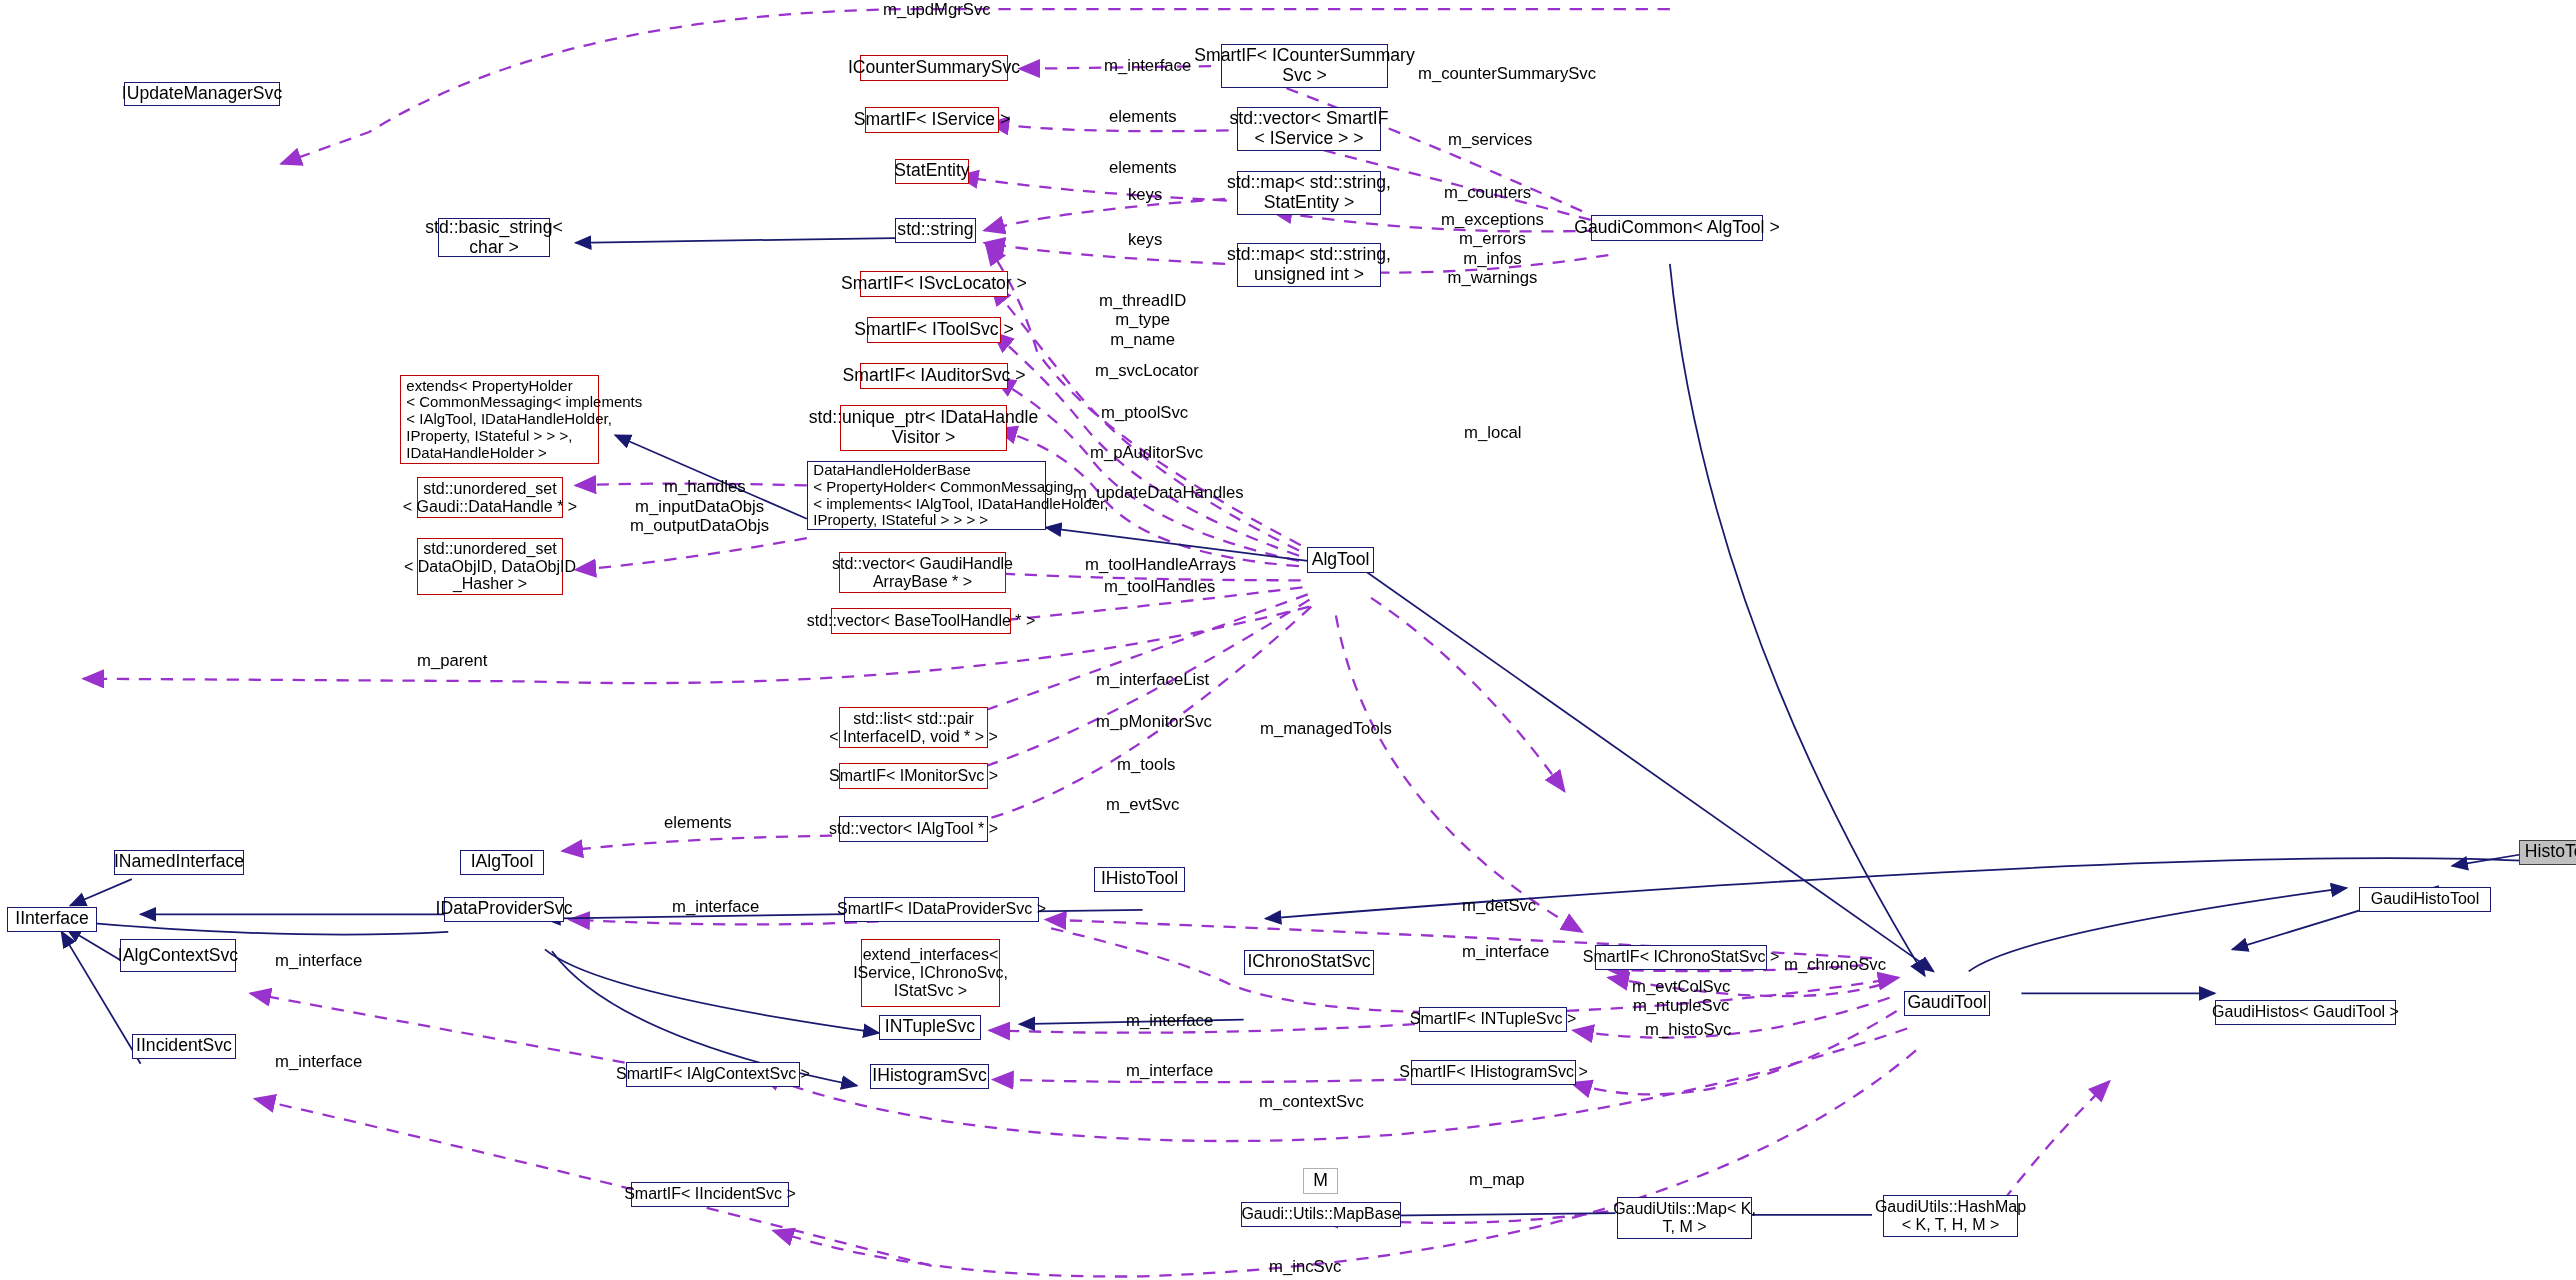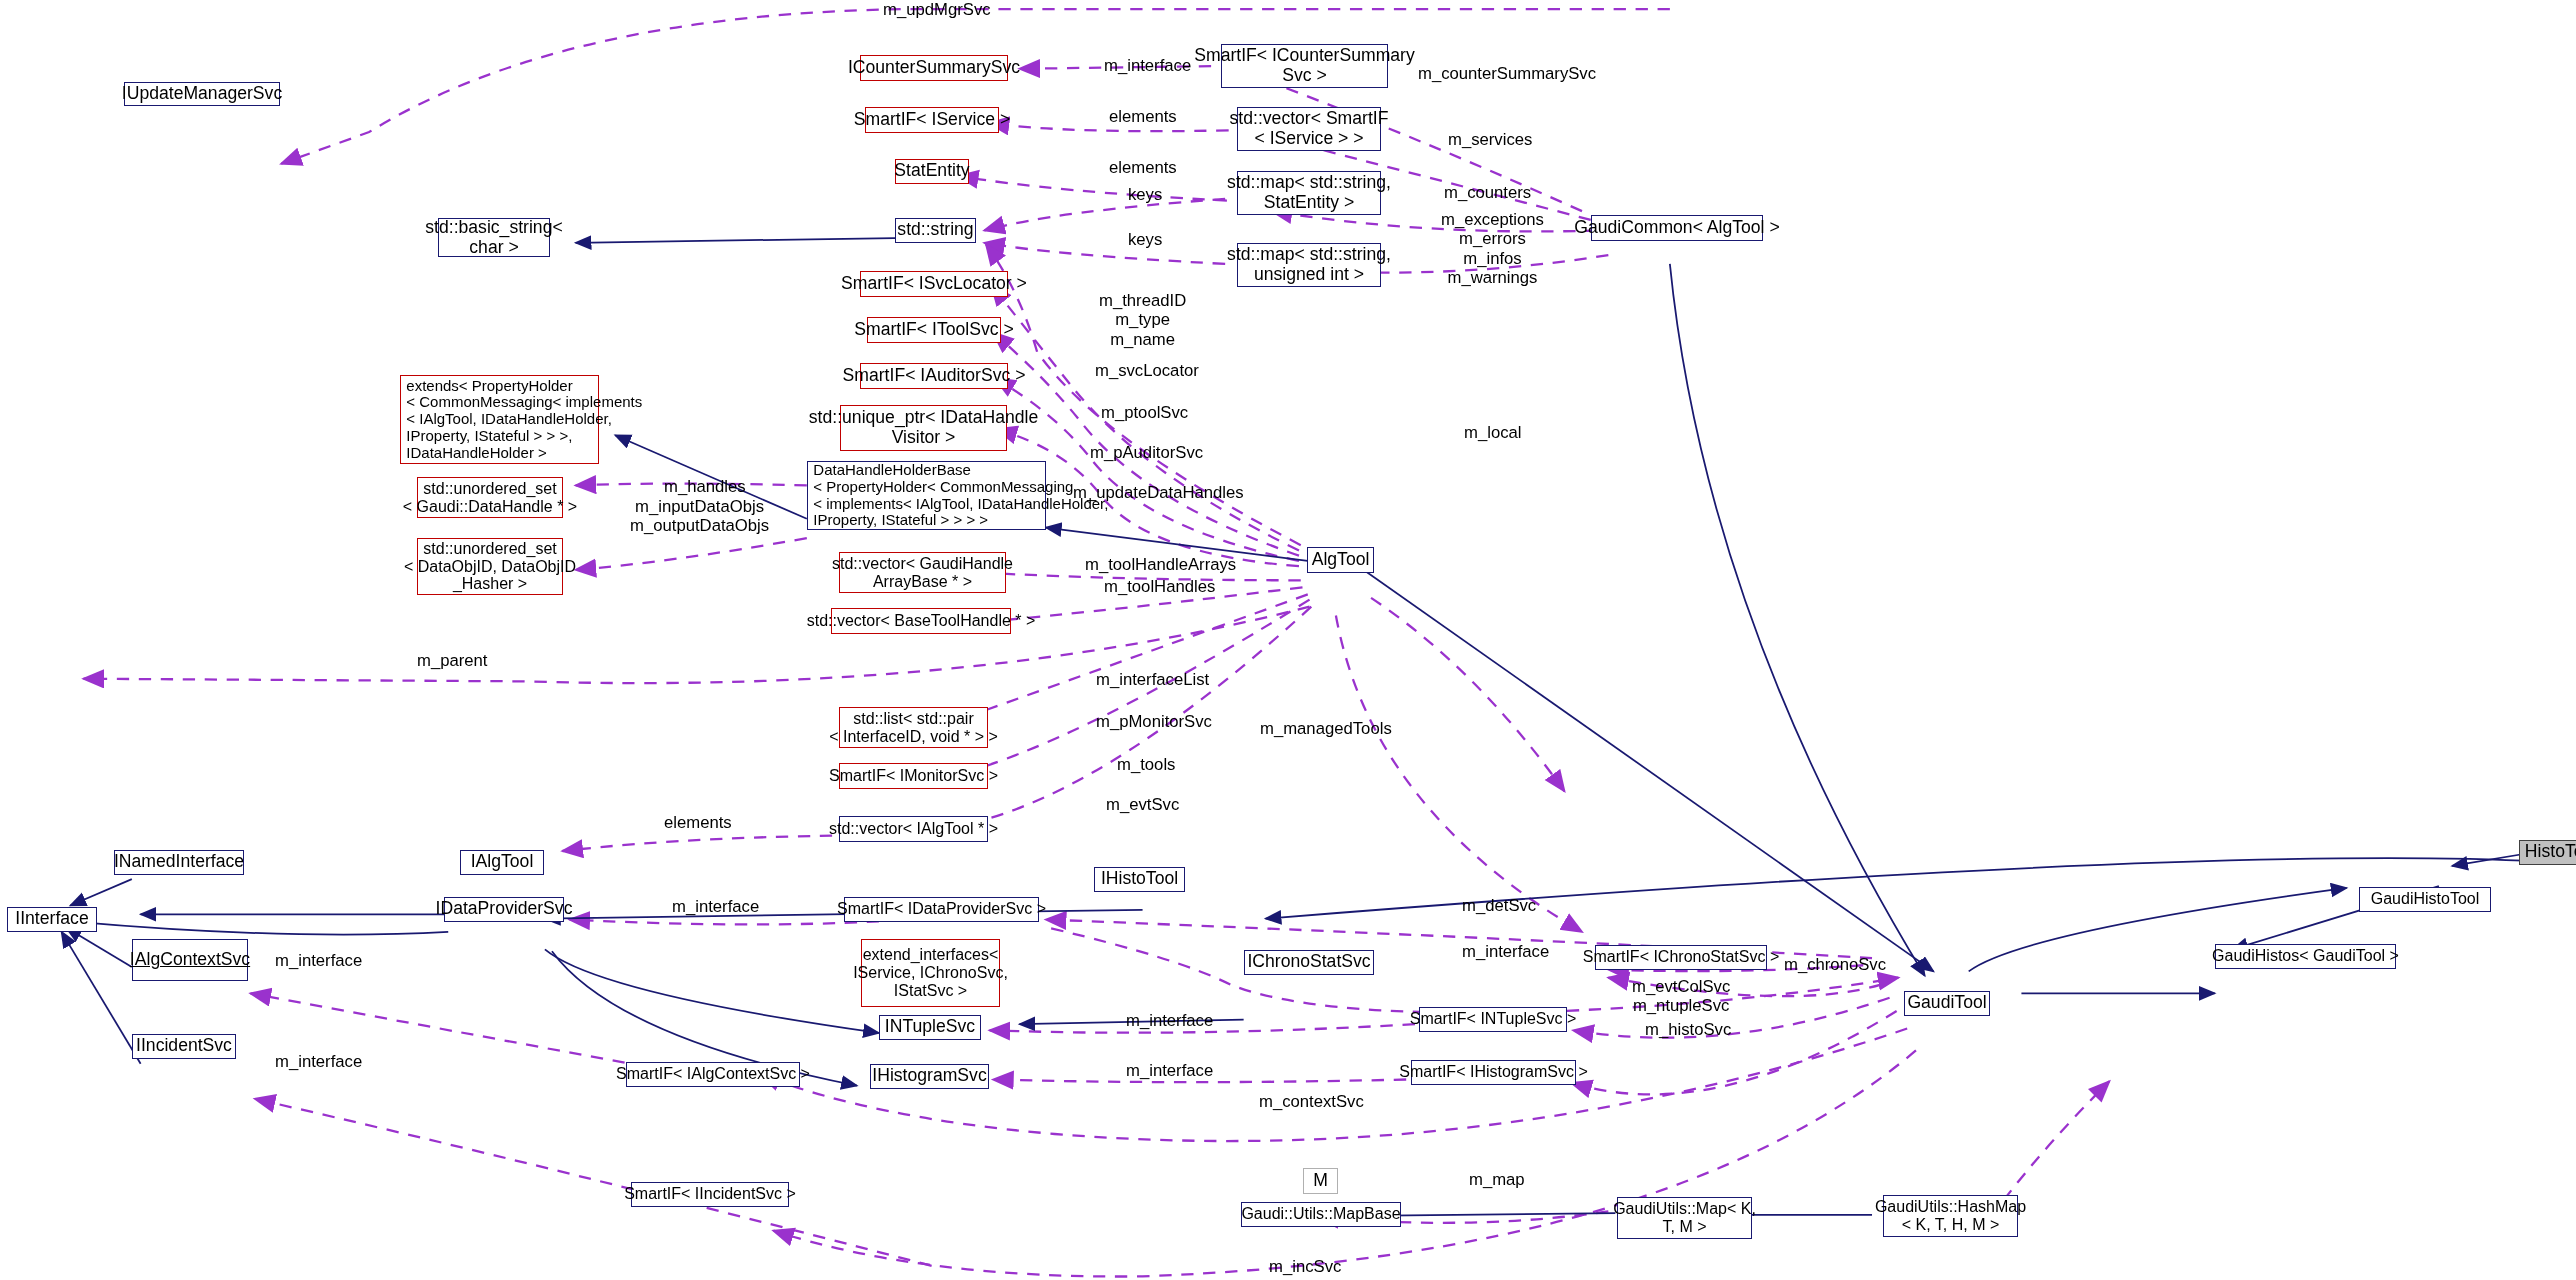"IAlgContextSvc" div.node { height: 42px -> 33px; left: 132px -> 120px; text-decoration: underline -> none }
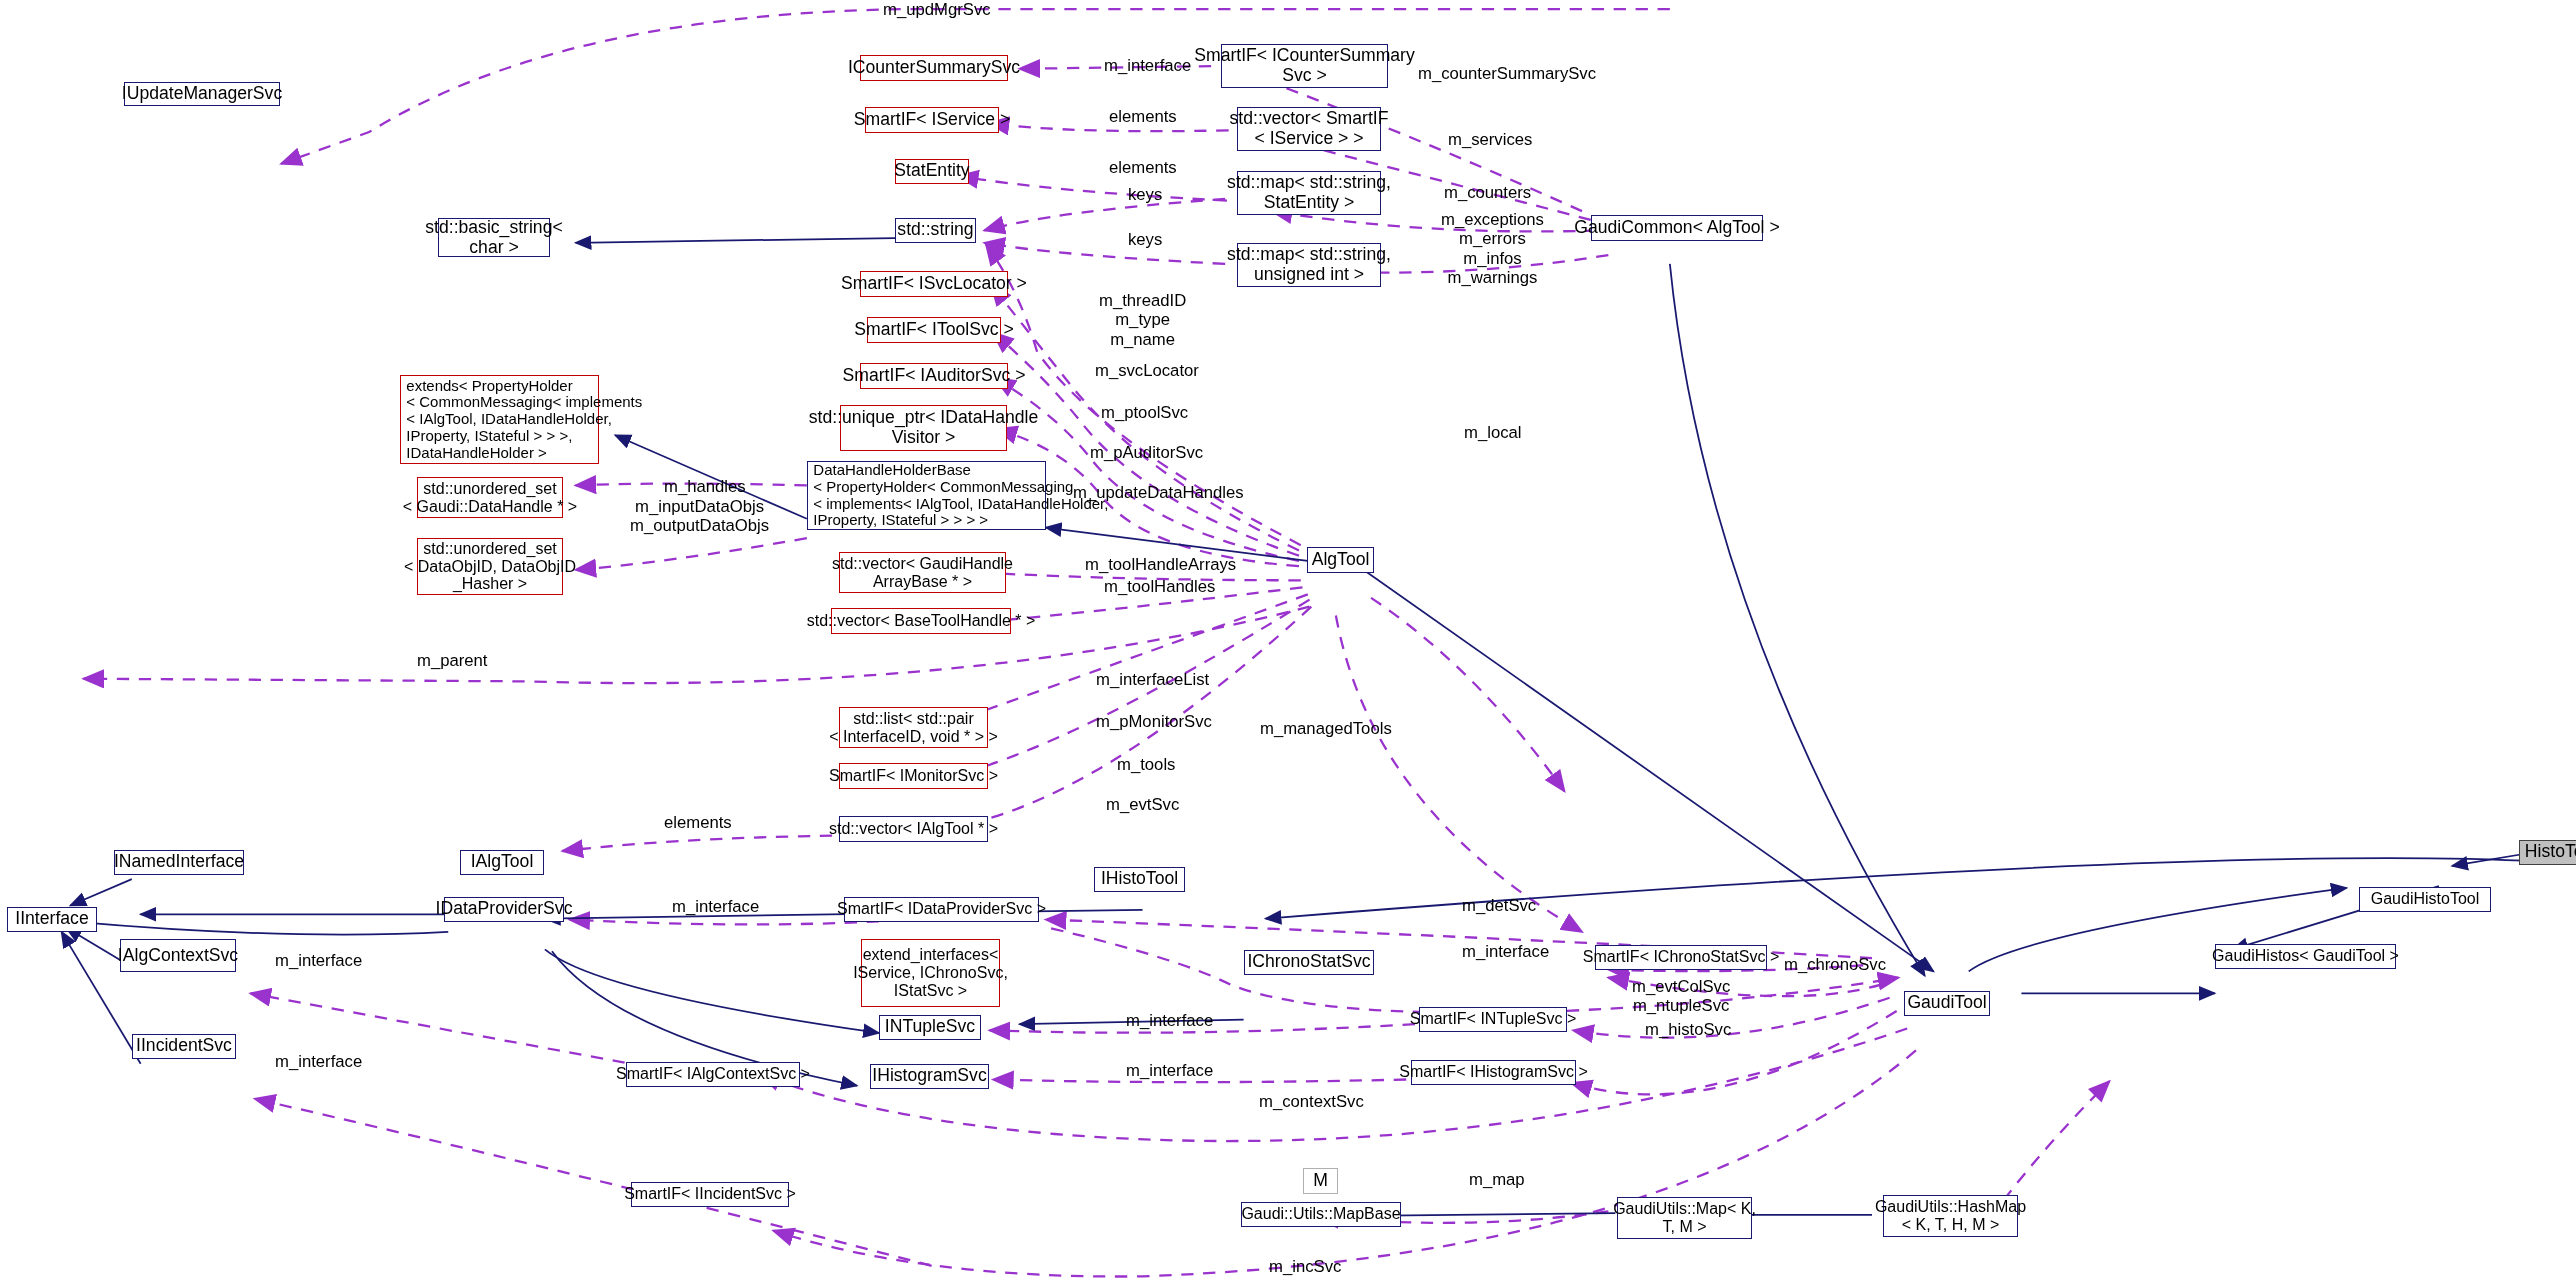"GaudiHistos< GaudiTool >" div.node { top: 944px -> 1000px }
